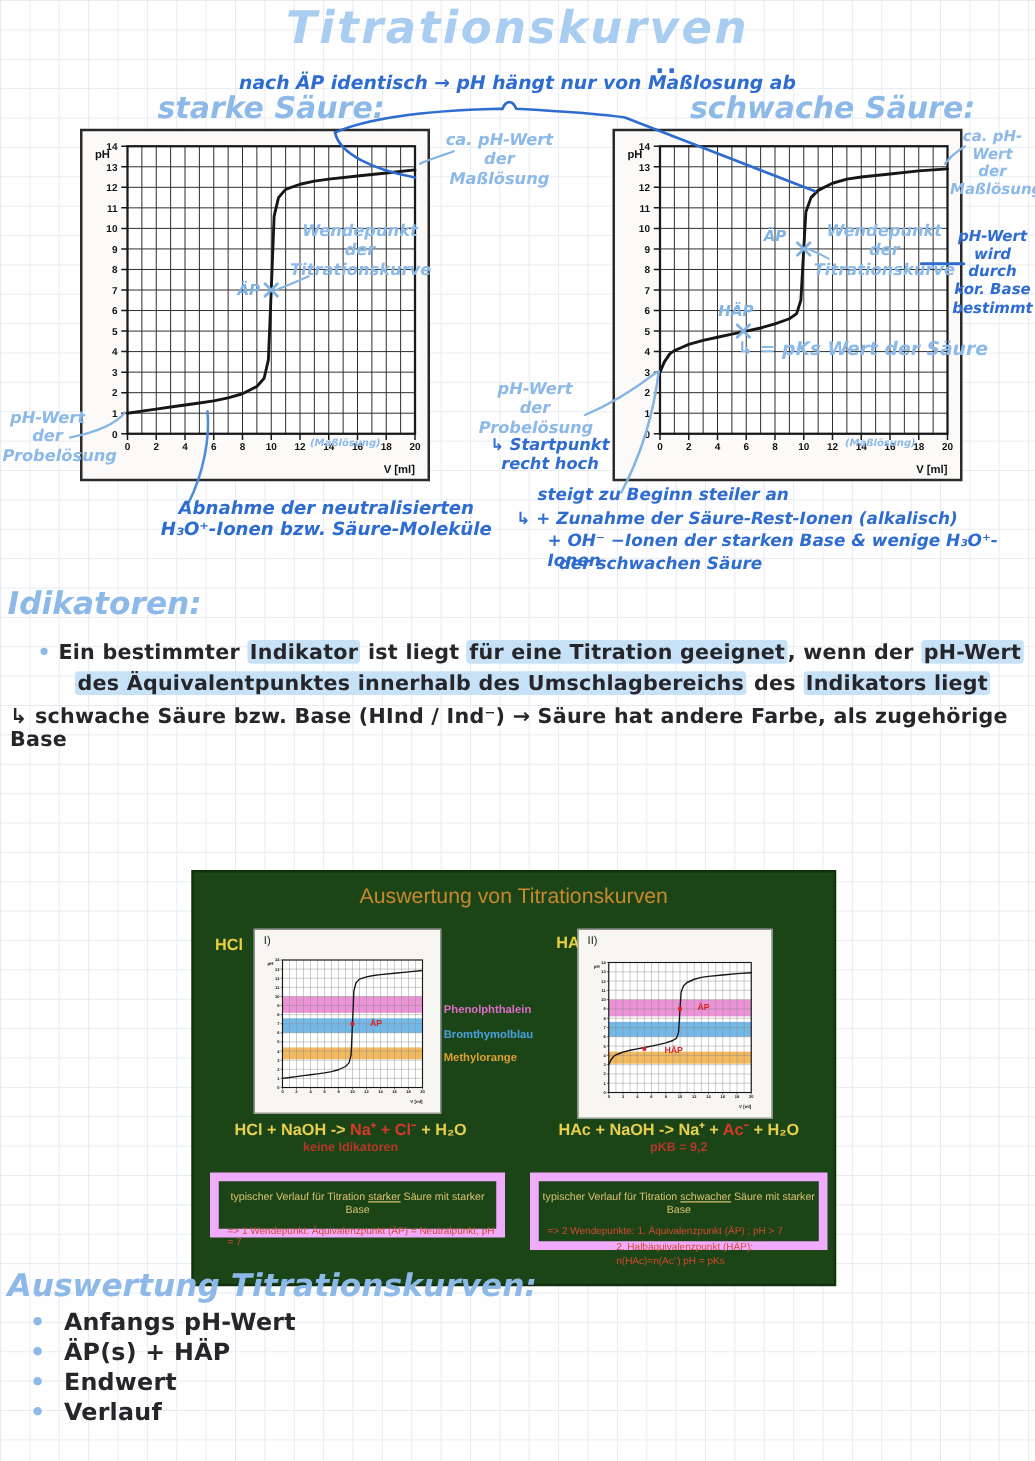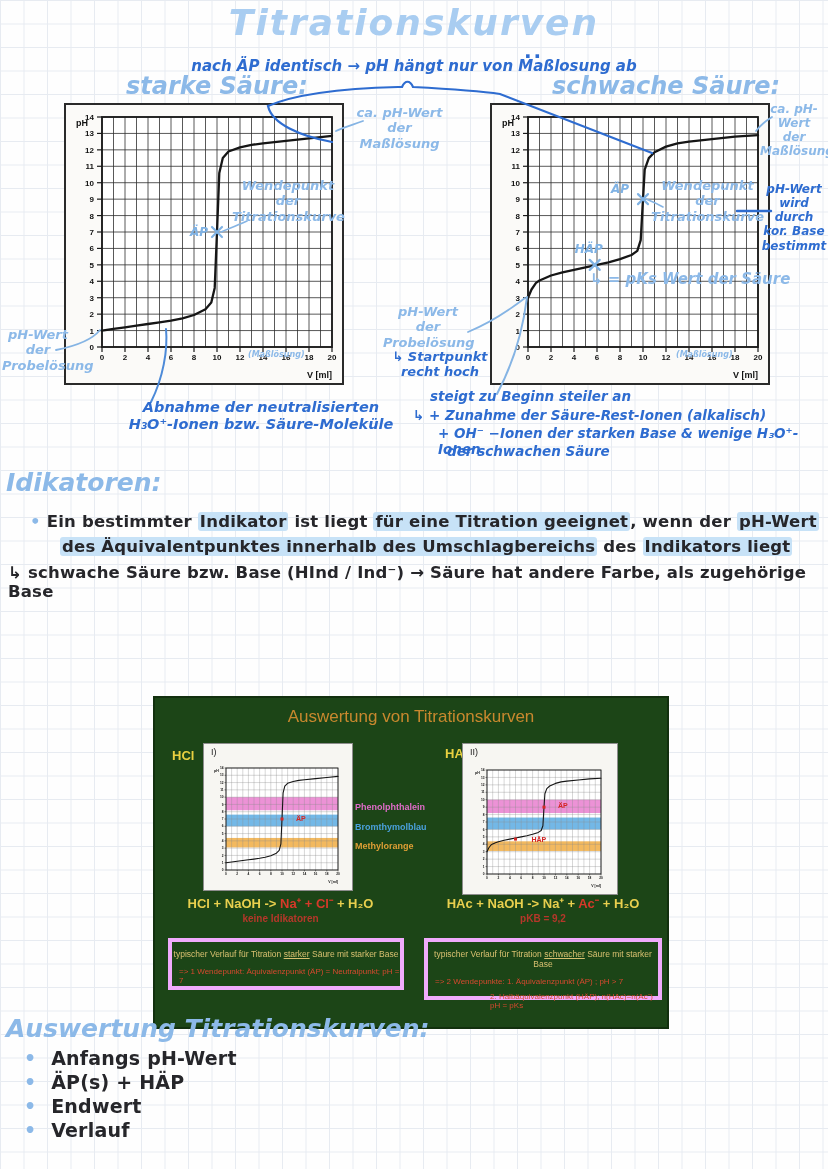"typischer Verlauf für Titration starker" .info-box { border: 4px solid #f0abfc -> 7px solid #f0abfc }
